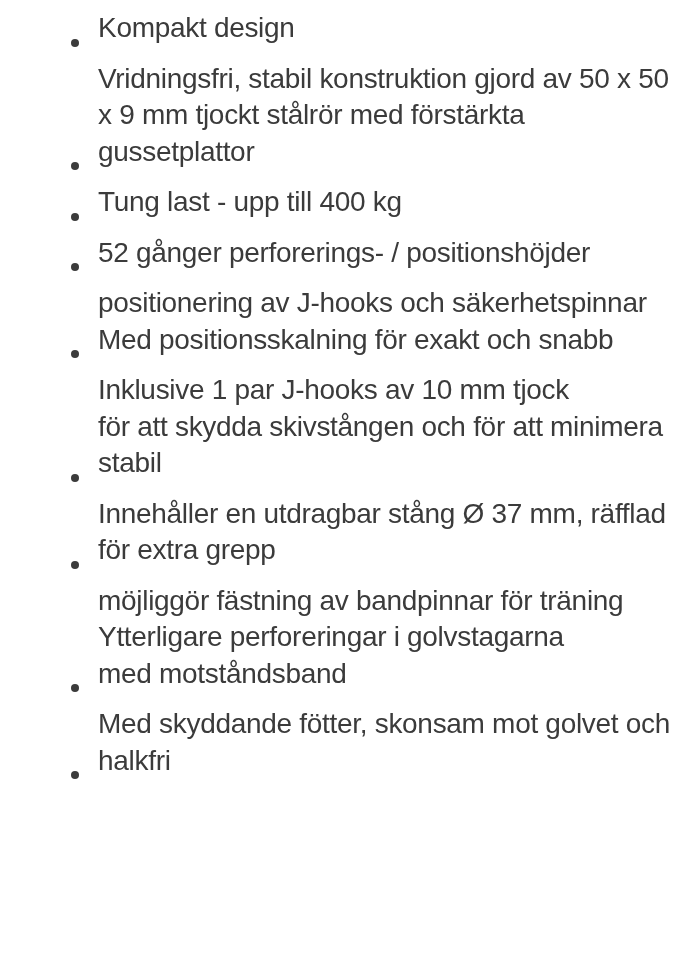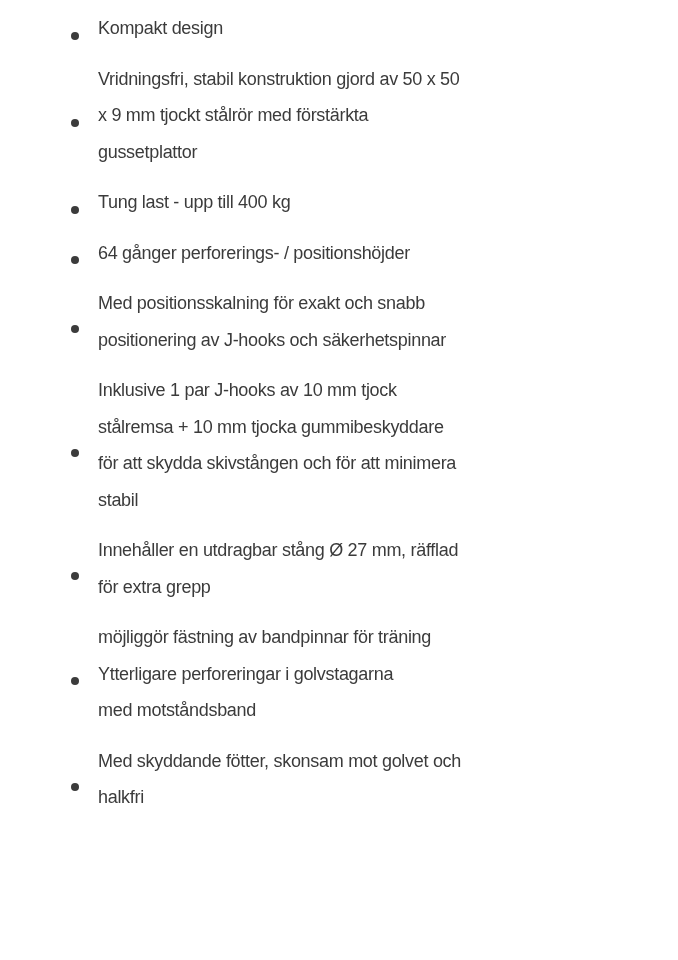"Kompakt design" li.feature-item { align-items: center -> flex-end; font-size: 18px -> 28px }
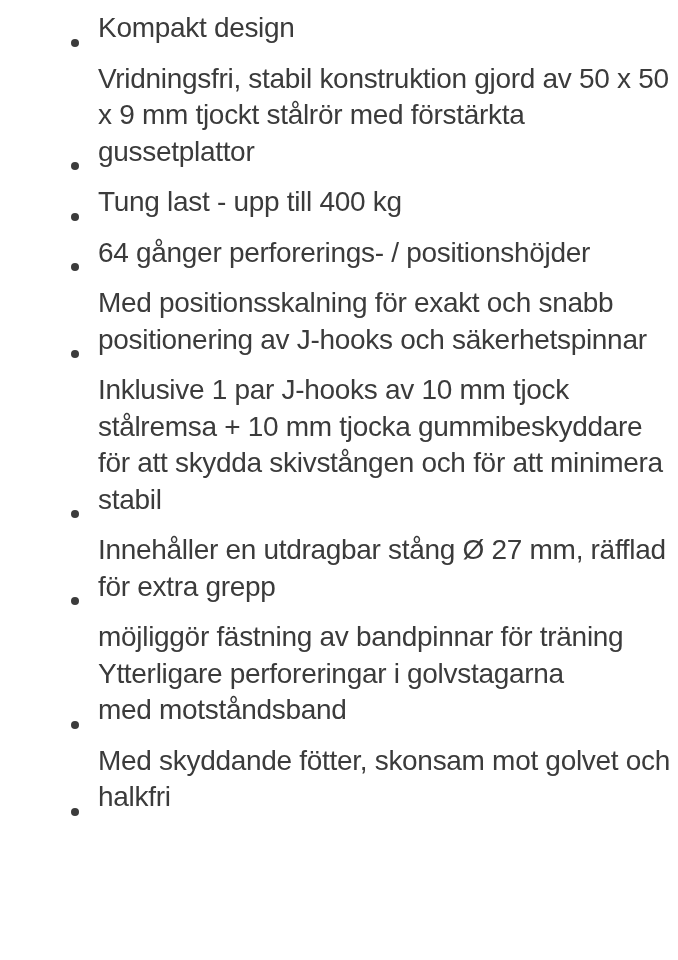"64 gånger perforerings- /" span.line { text: 64 -> 52 }
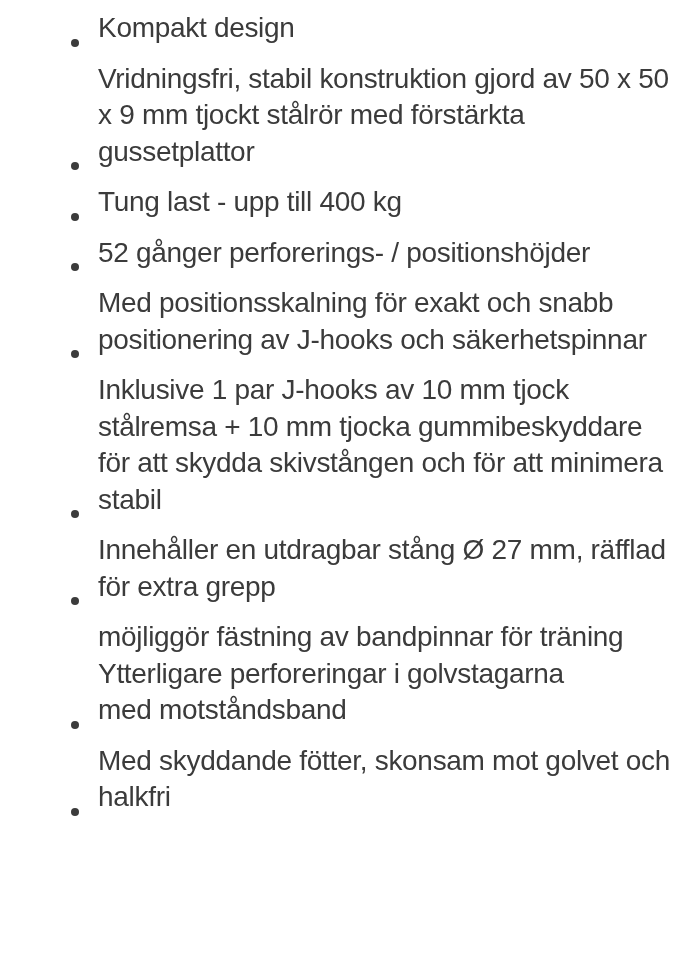"Med positionsskalning för exakt och" span.line { order: before "positionering av J-hooks och" -> after "positionering av J-hooks och" }
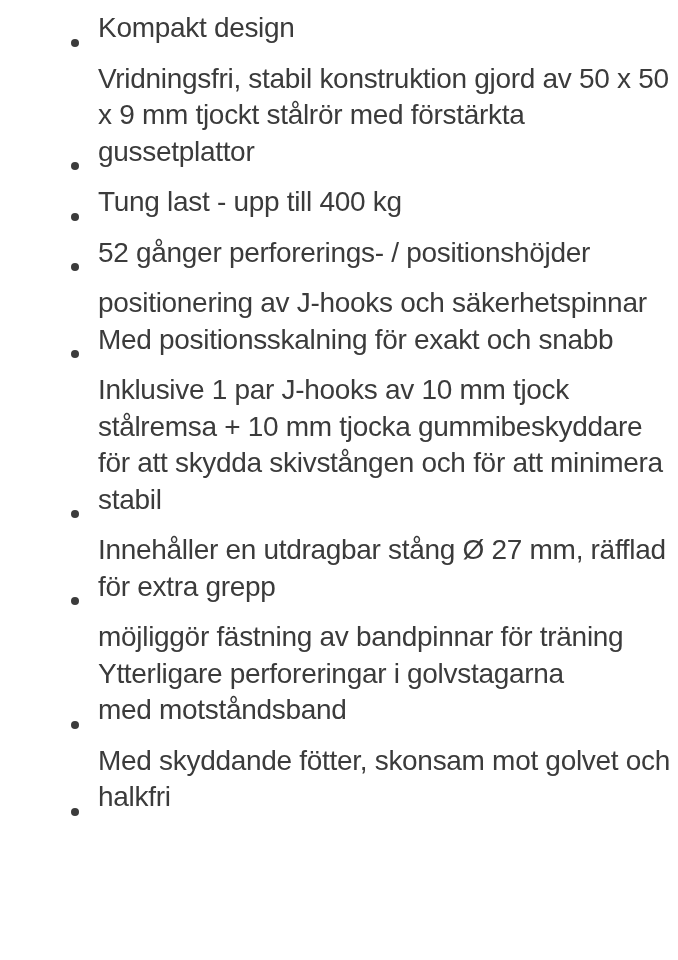"stålremsa + 10 mm tjocka" span.line { html: <span>stålremsa + 10 mm tjocka gummibeskyddare</span> -> none }
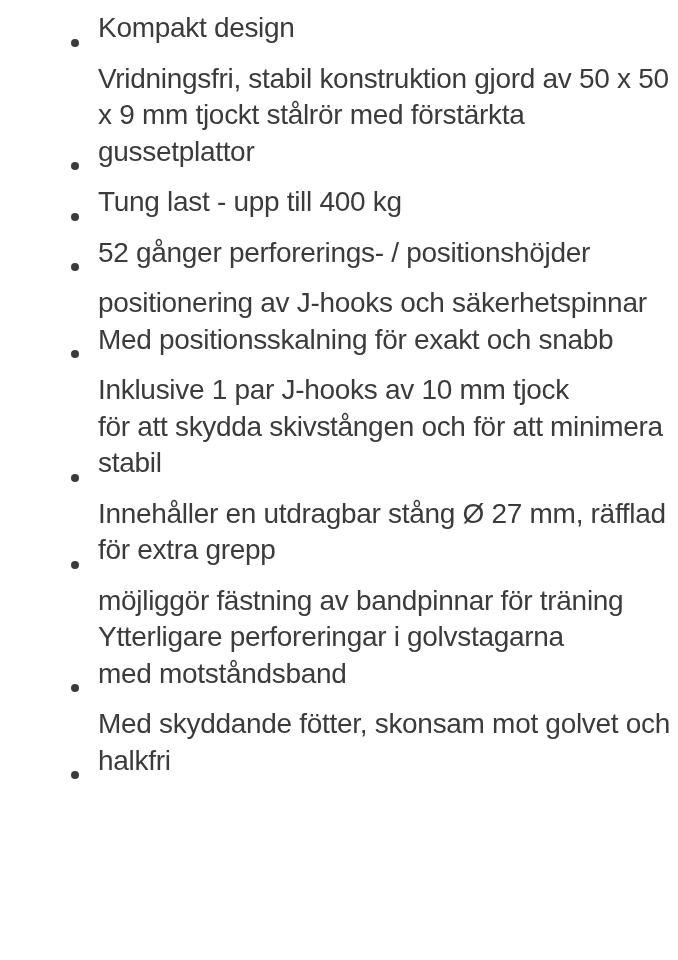"Innehåller en utdragbar stång Ø" span.line { text: 27 -> 37 }
